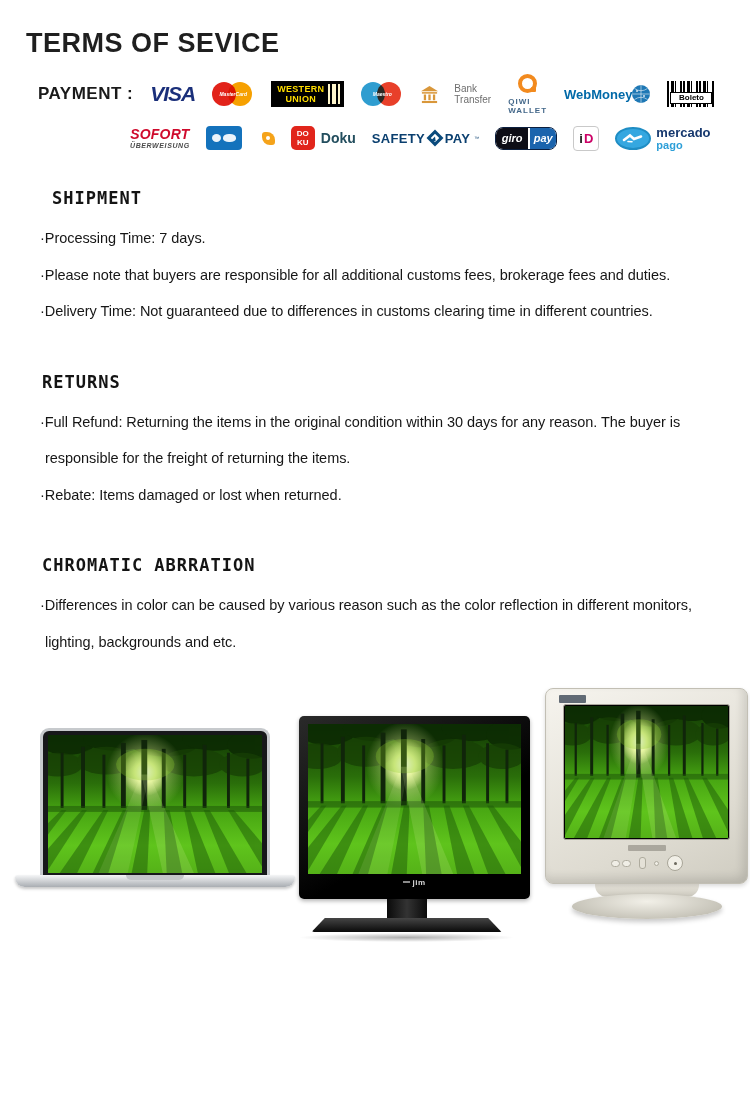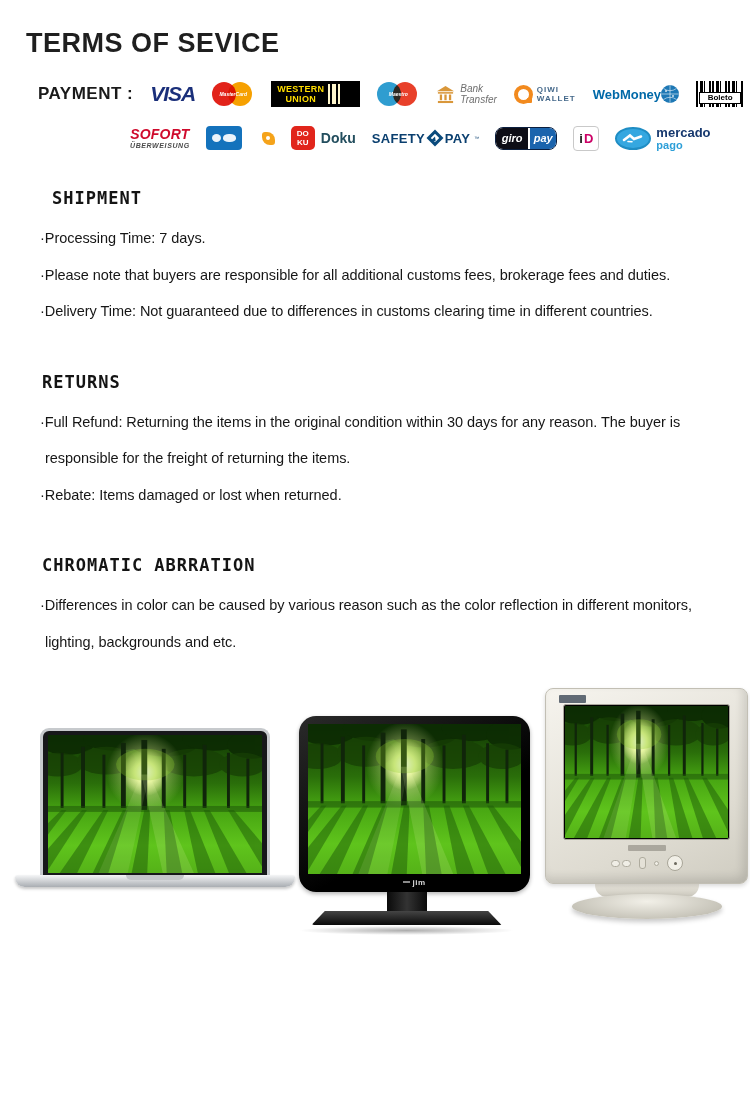"WESTERN" .wu { padding: 2px 20px 2px 6px -> 2px 4px 2px 6px }
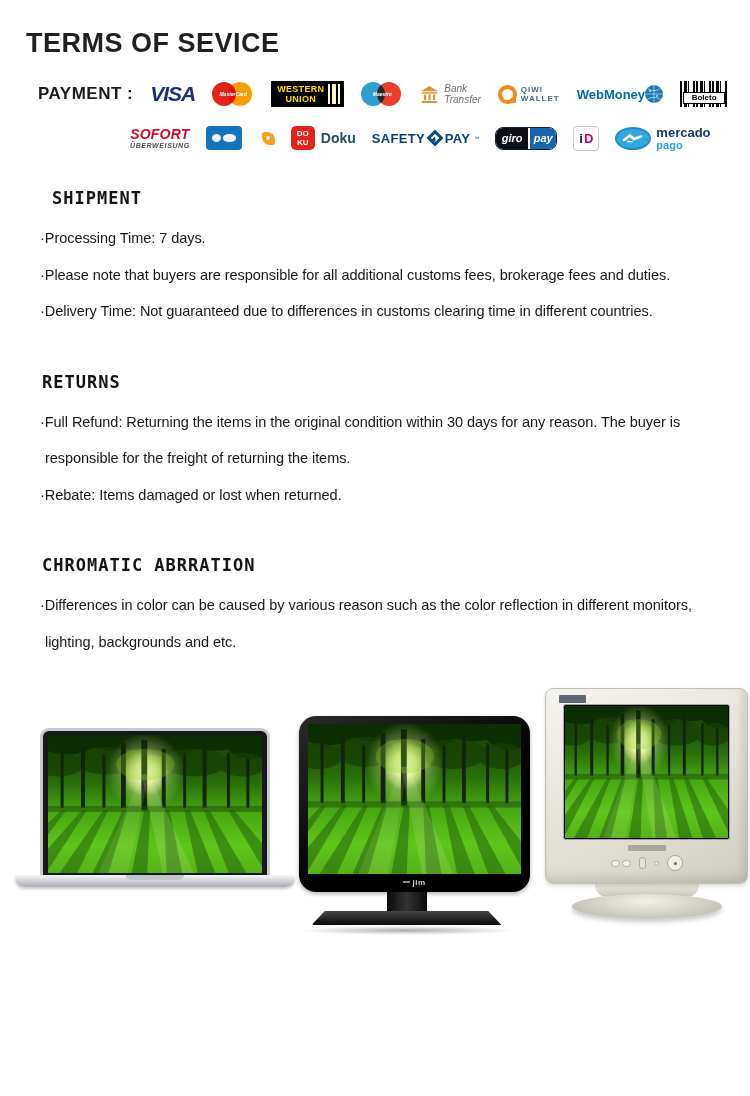"Bank" .bank { font-style: italic -> none; gap: 5px -> 15px }
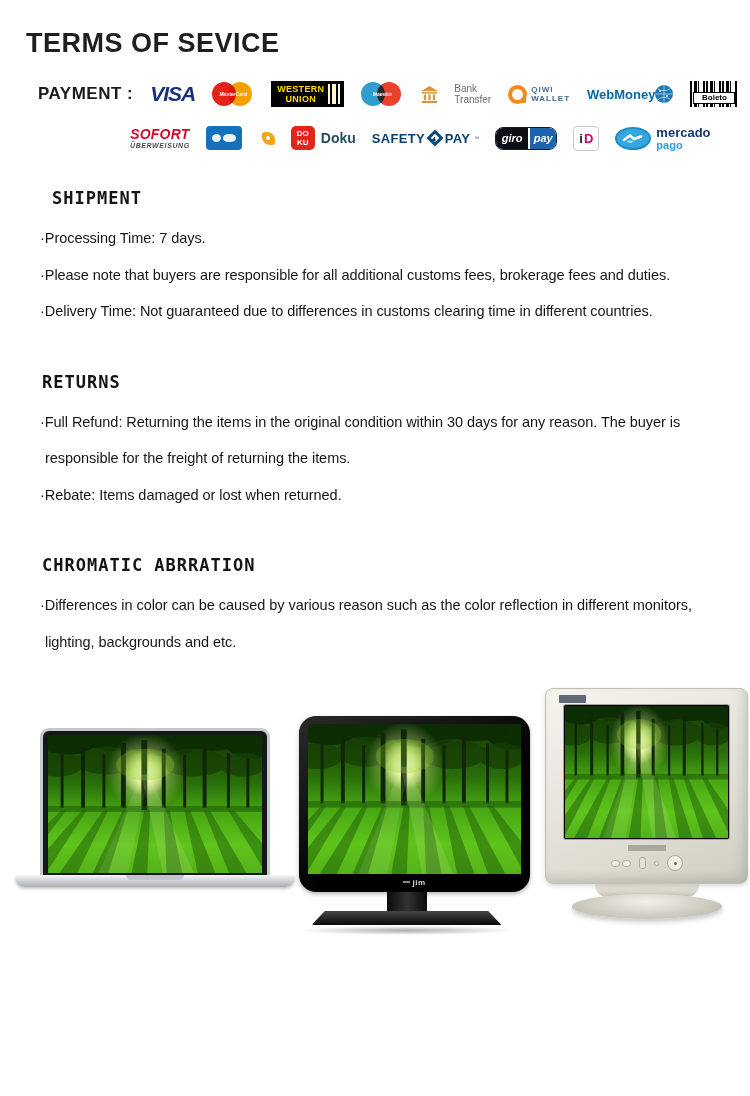"QIWI" .qiwi { flex-direction: none -> column }
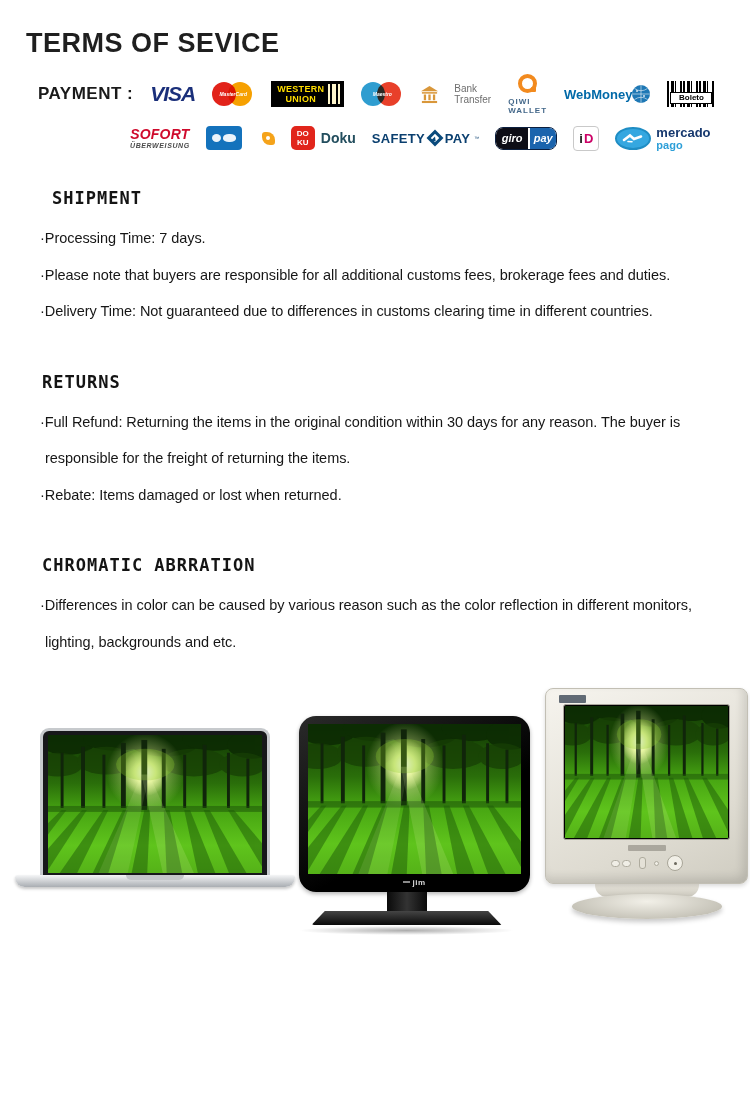"jim" .tv .panel { border-radius: 17px -> 5px; padding: 8px 9px 1px -> 8px 9px 8px }
